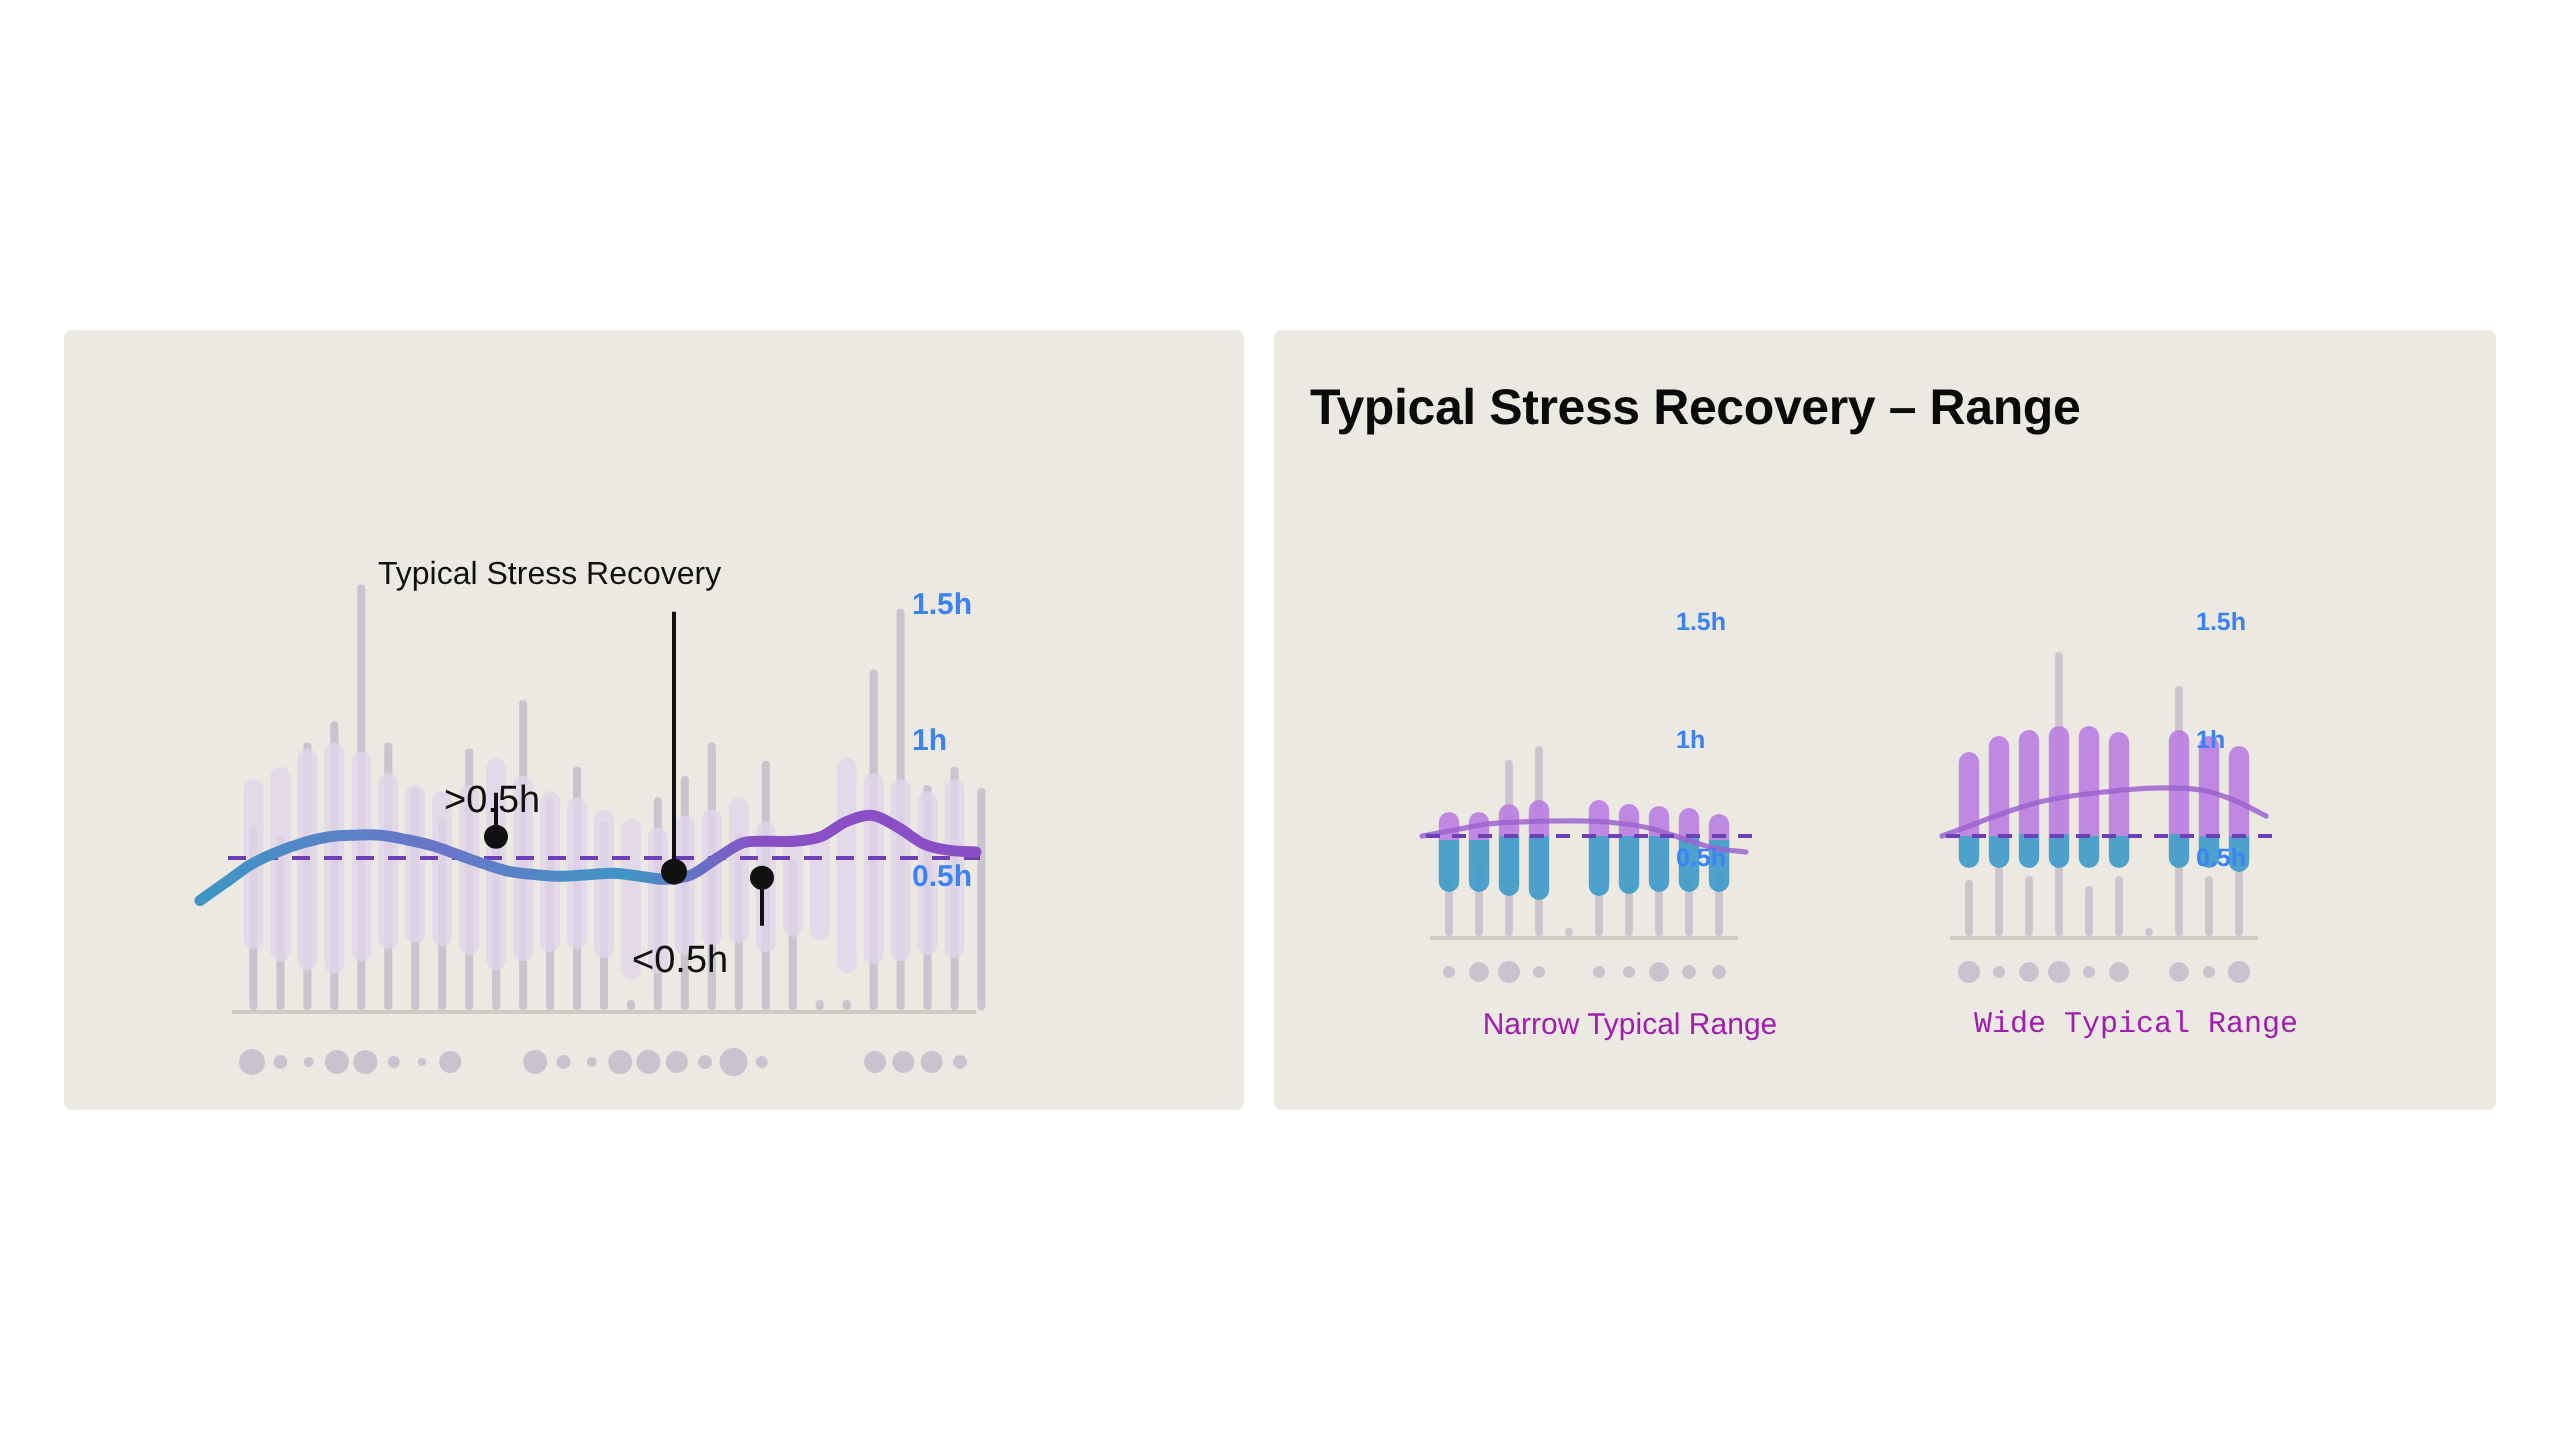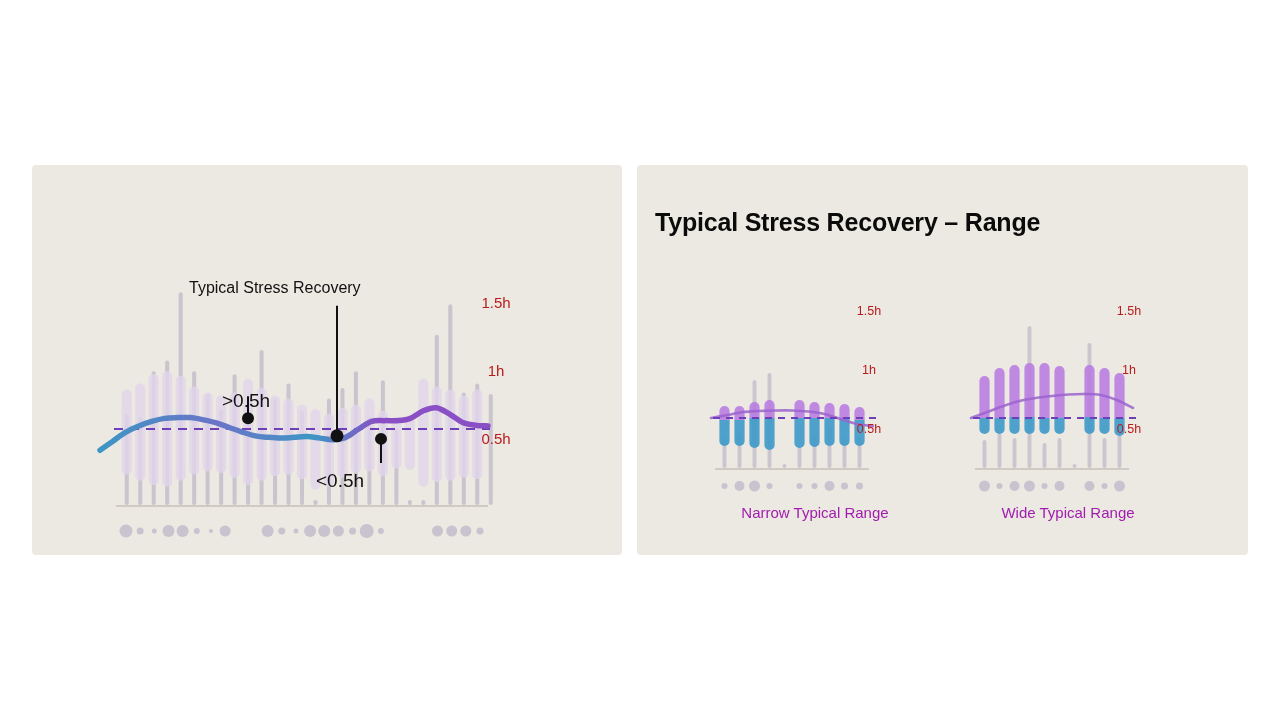"Typical Stress Recovery – Range" #title-right { top: 208px -> 190px }
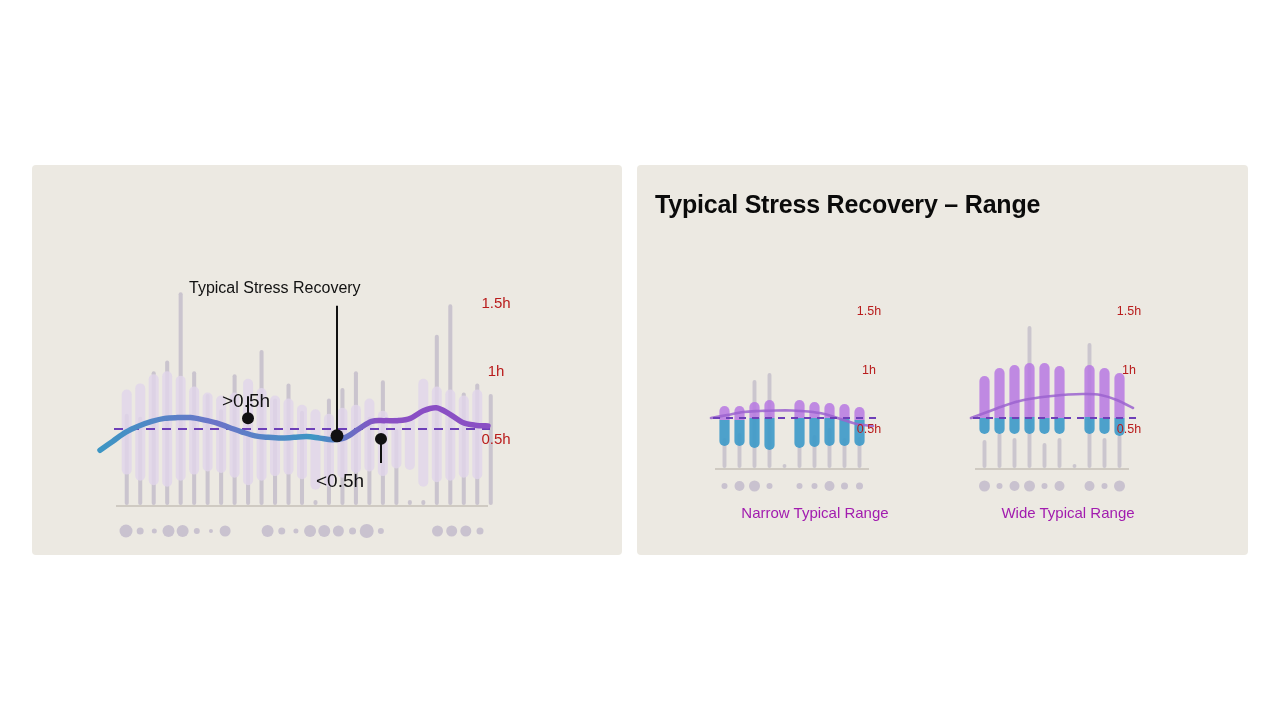"1.5h" .axis-label { color: #b91c1c -> #3b82f6; font-weight: none -> bold; text-align: center -> left }
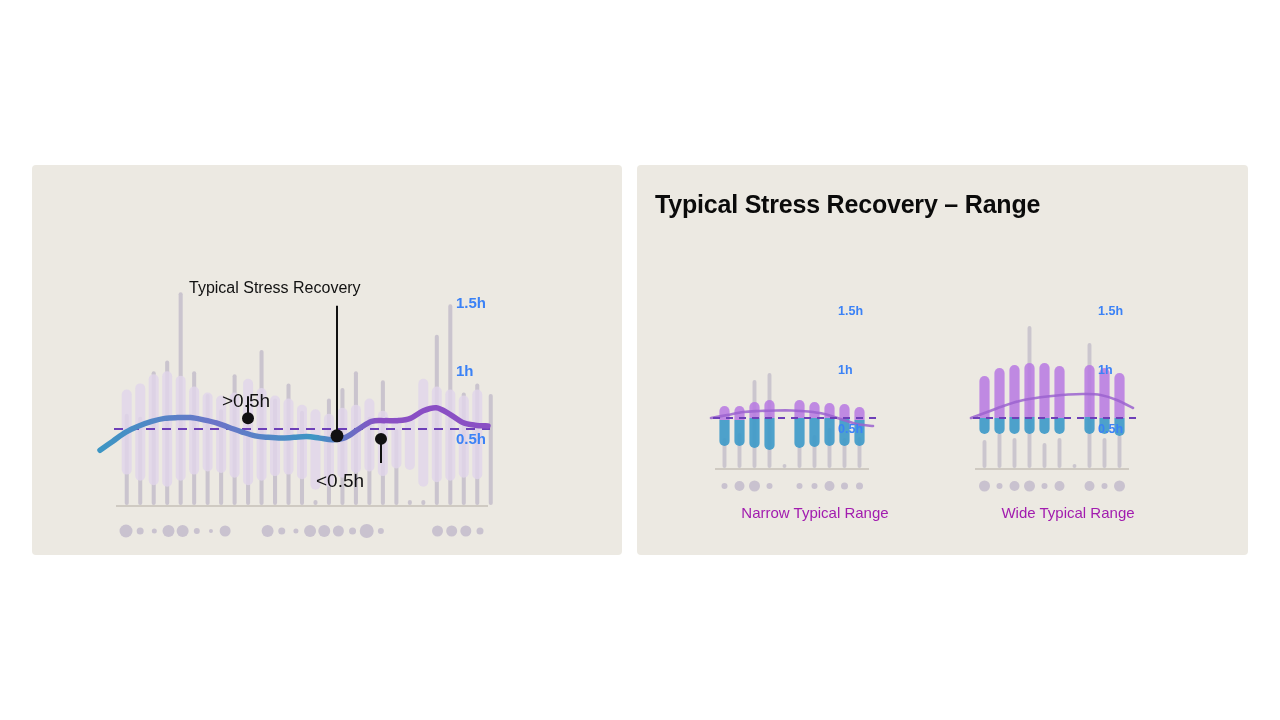"Wide Typical Range" div.mini-caption { font-family: none -> Liberation Mono, monospace }
